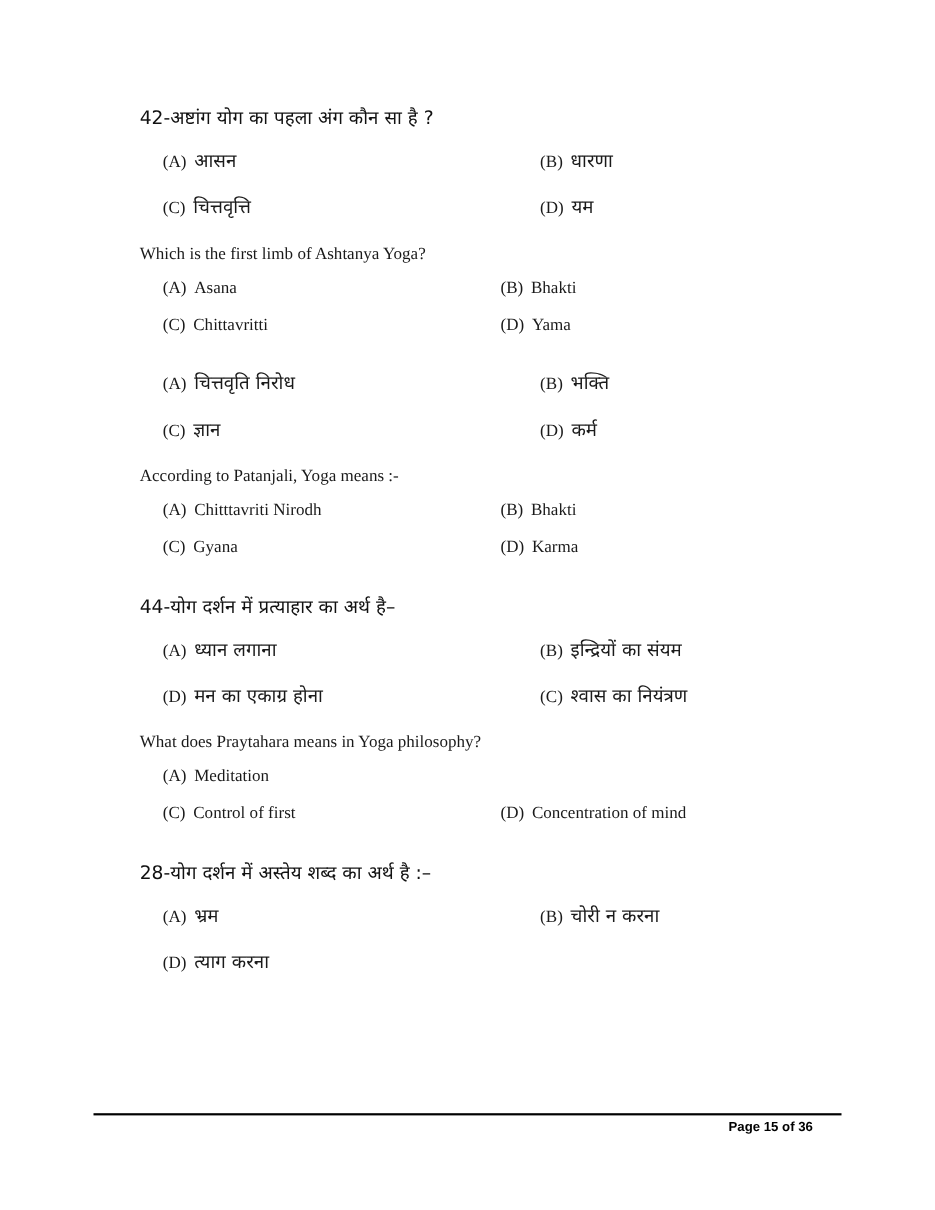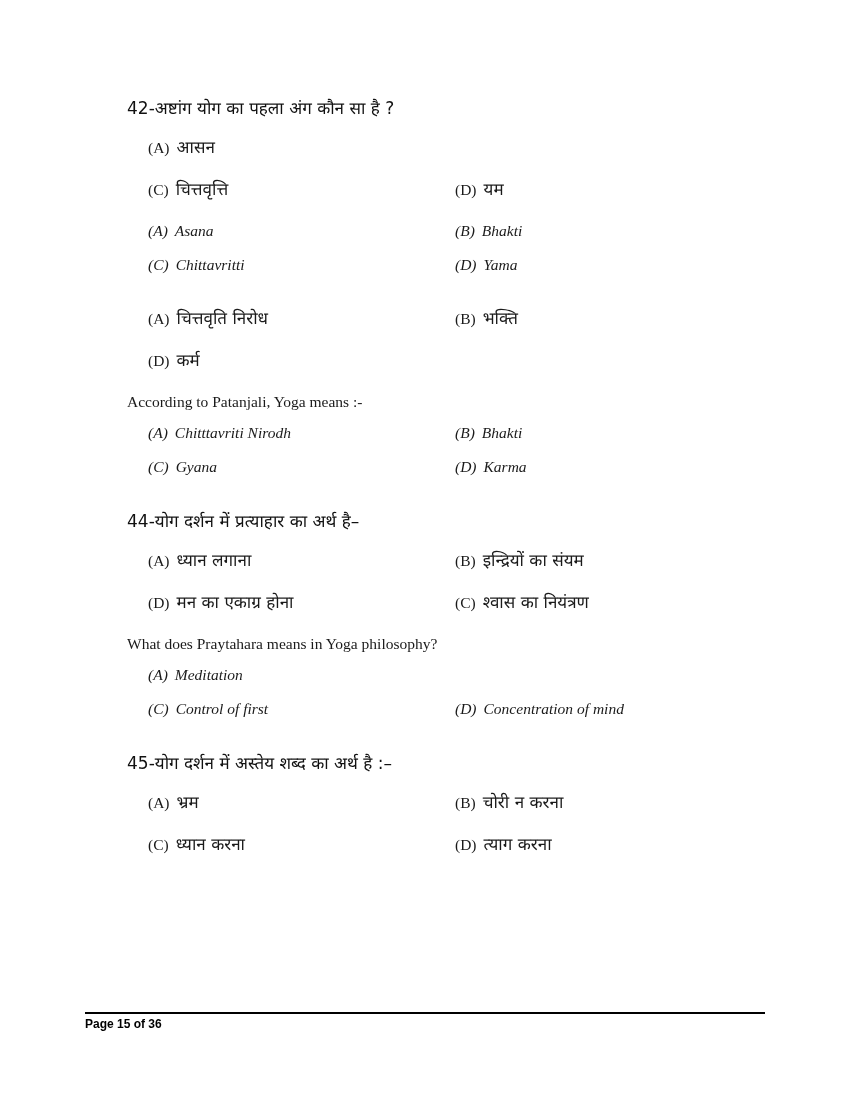"(A) आसन" .opt-row.hindi { gap: none -> 36px }
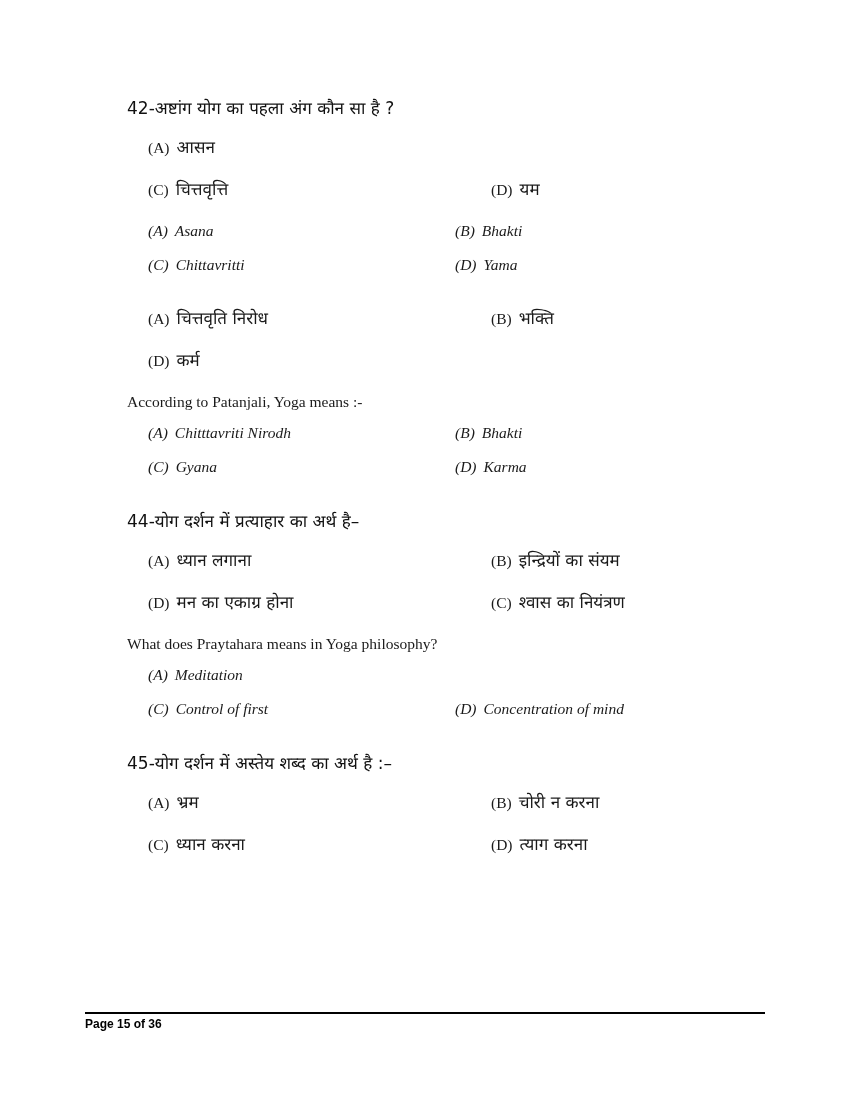"(B) धारणा" div.opt-cell { html: none -> <div><span>(B)</span><span>धारणा</span></div> }
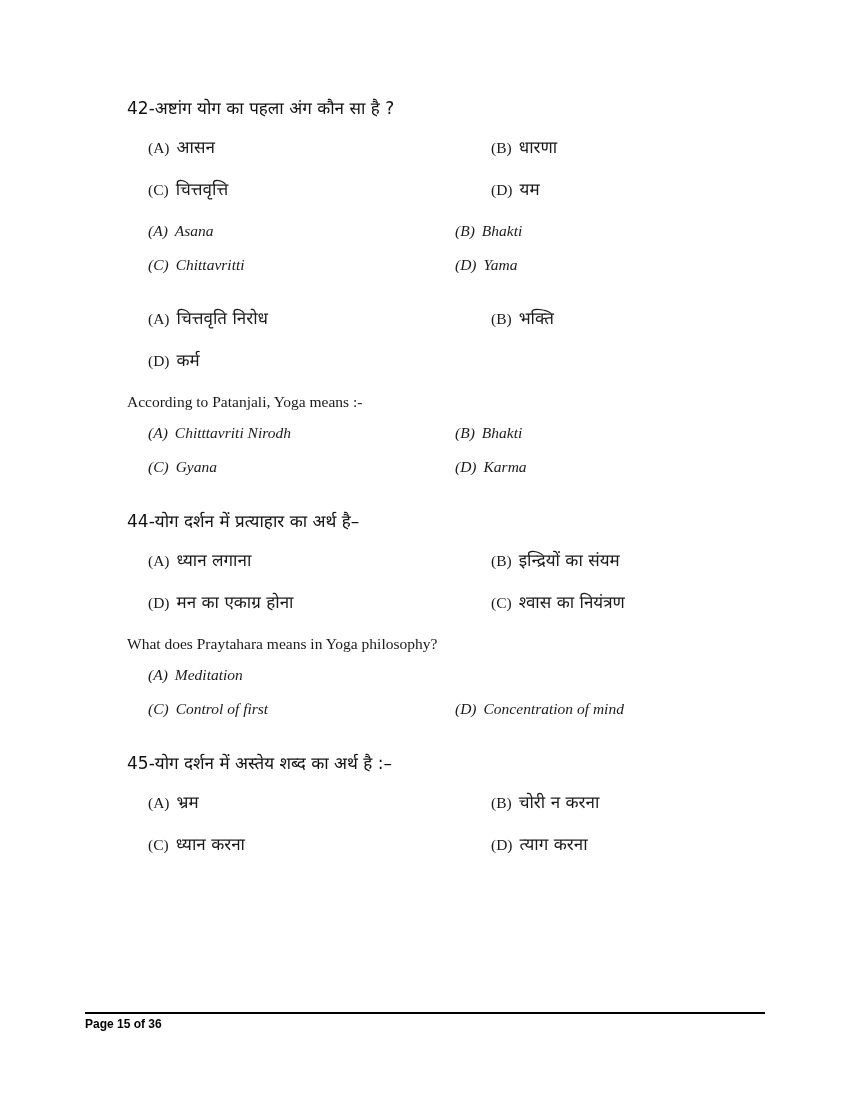"Which is the first limb" div.english-q { html: none -> <div>Which is the first limb of Ashtanya Yoga?</div> }
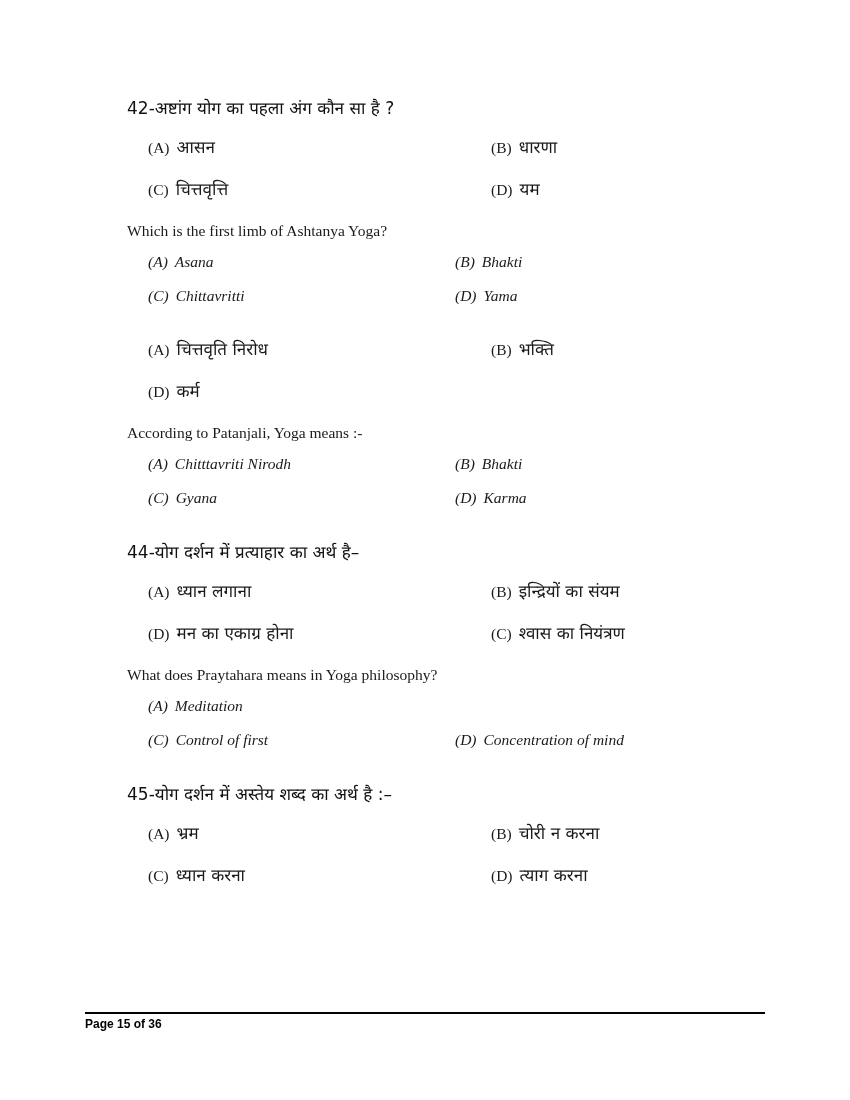"(A) Asana" .opt-row.english .opt-cell { font-style: italic -> none }
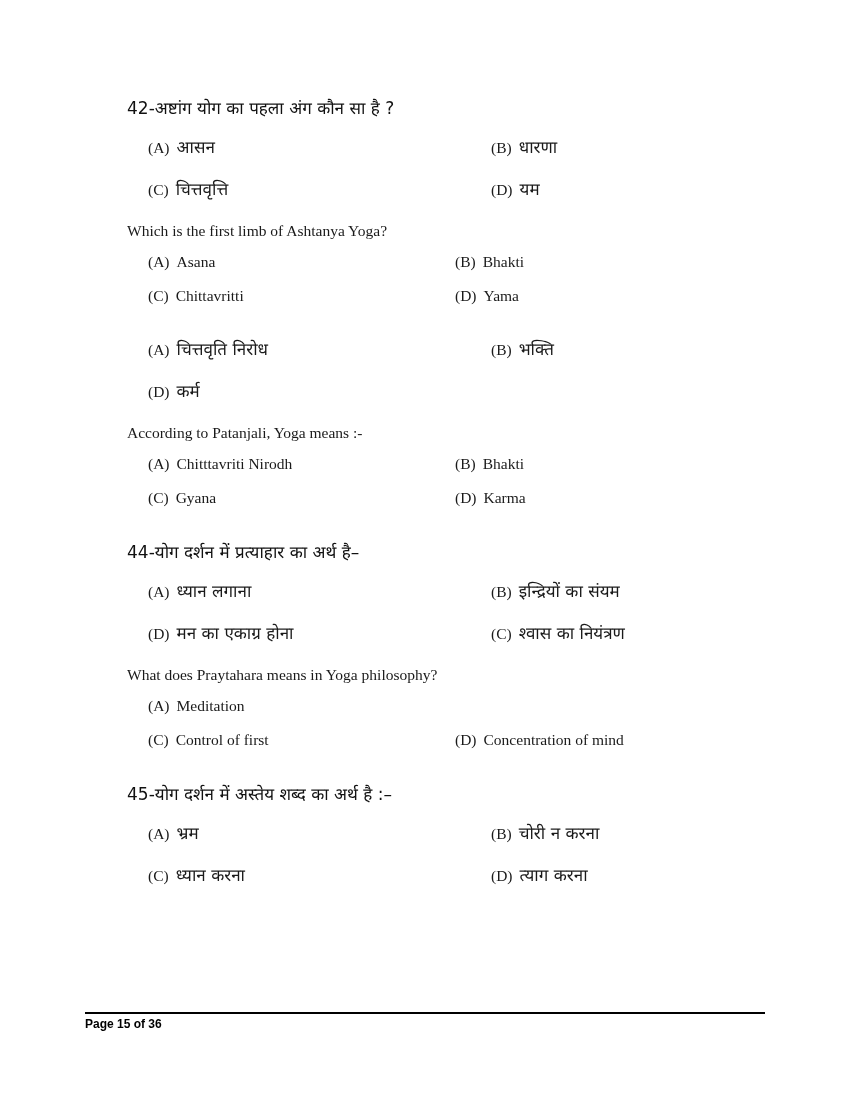"(C) ज्ञान" div.opt-cell { html: none -> <div><span>(C)</span><span>ज्ञान</span></div> }
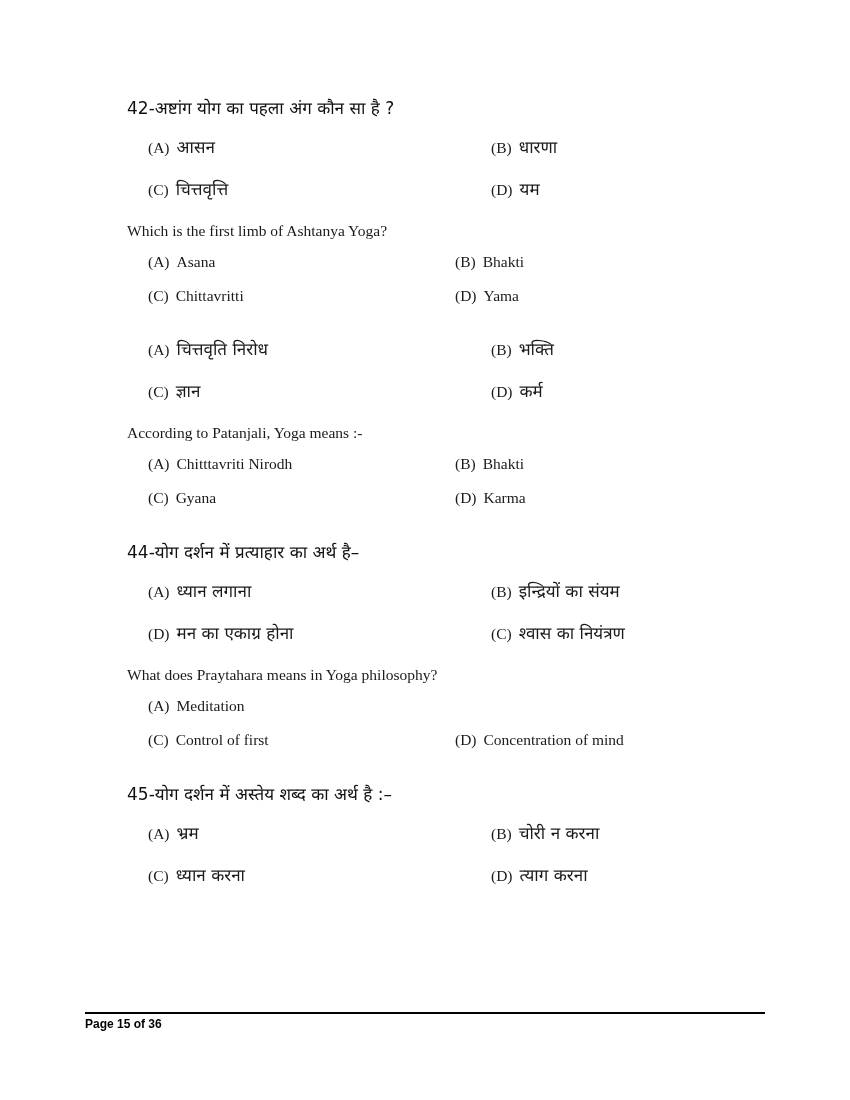"45-योग दर्शन में अस्तेय शब्द" div.q-title { text: 45-योग -> 28-योग }
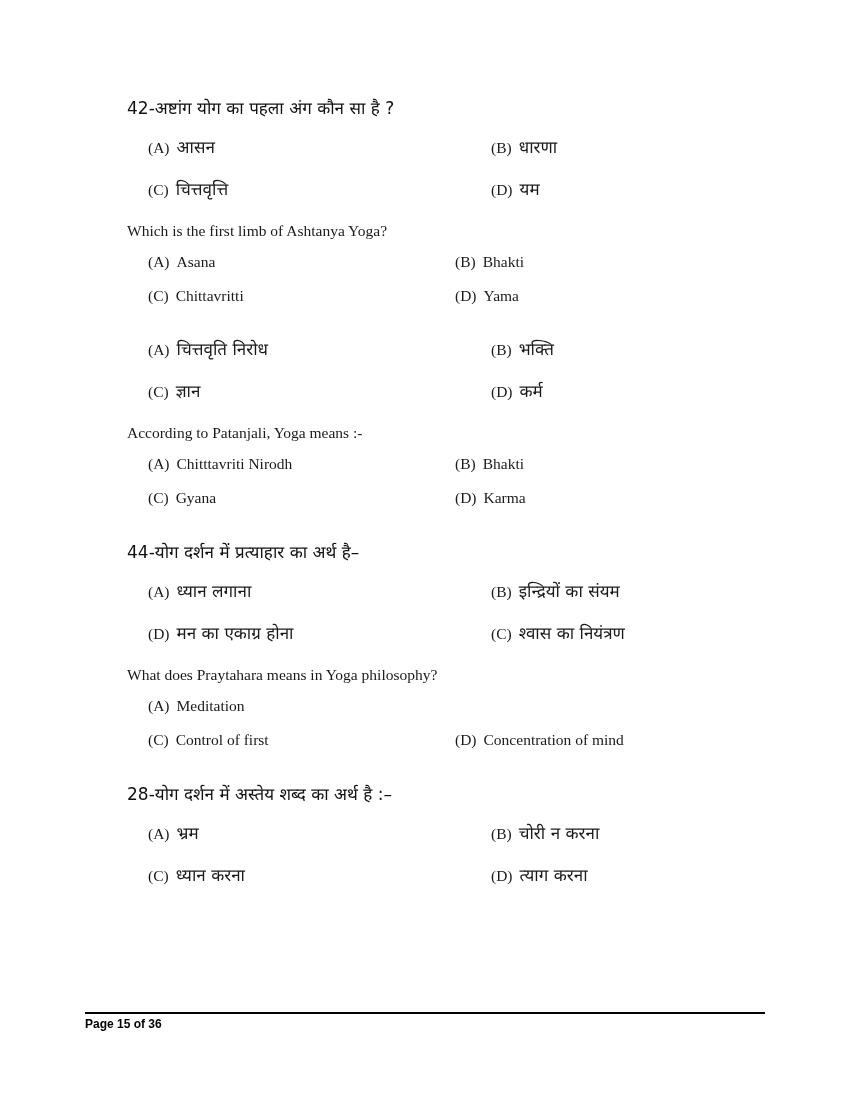"(C) ध्यान करना" div.opt-cell { html: <div><span>(C)</span><span>ध्यान करना</span></div> -> none }
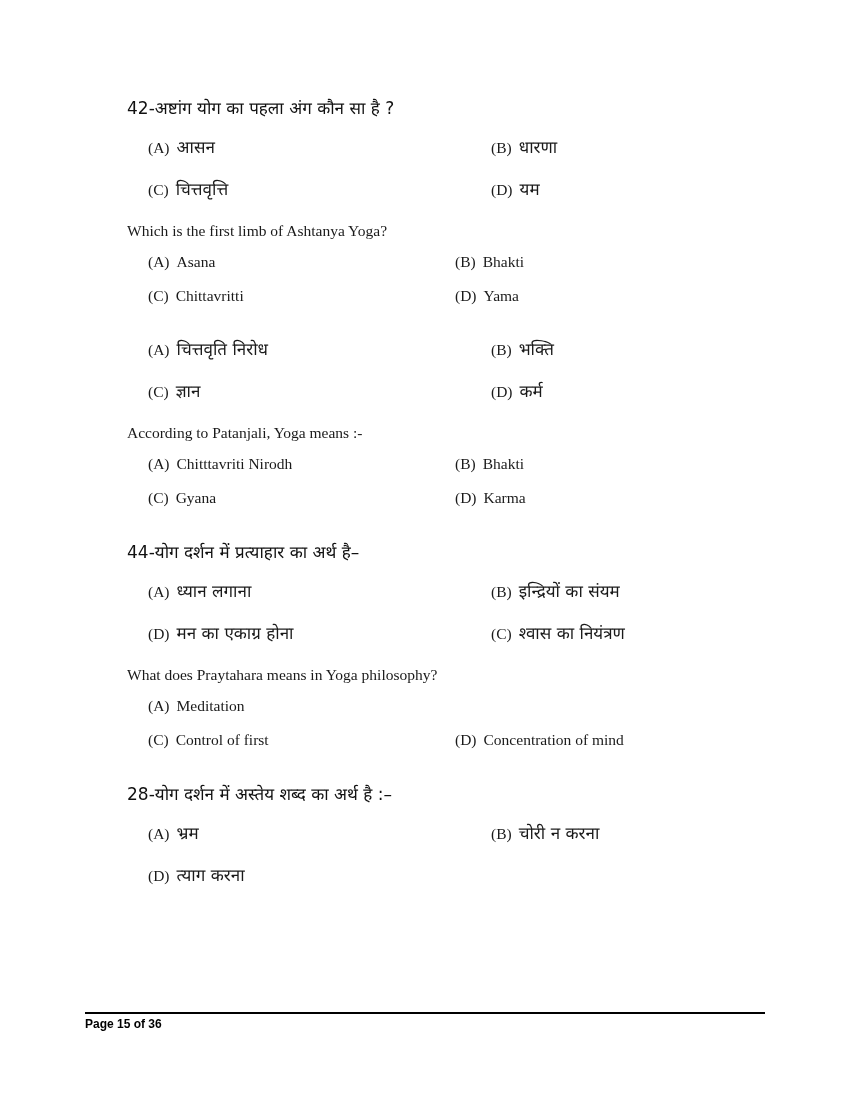"Page 15 of 36" .footer-text { text-align: none -> right }
